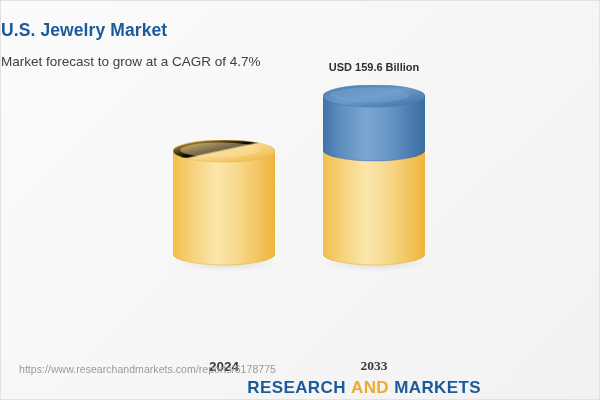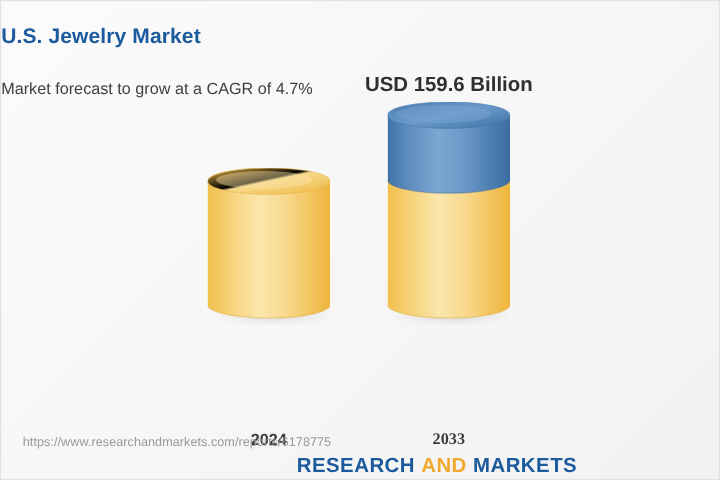"Market forecast to grow at" #chart-subtitle { margin-top: 24px -> 12px }
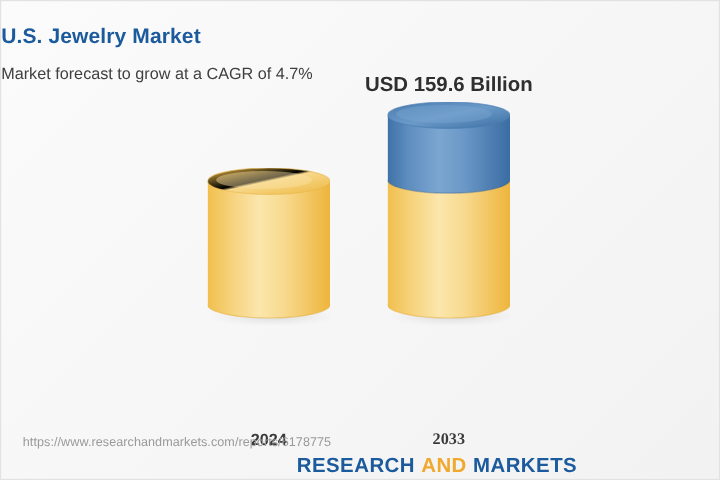"USD 159.6 Billion" .value-label { font-size: 17px -> 11px }
